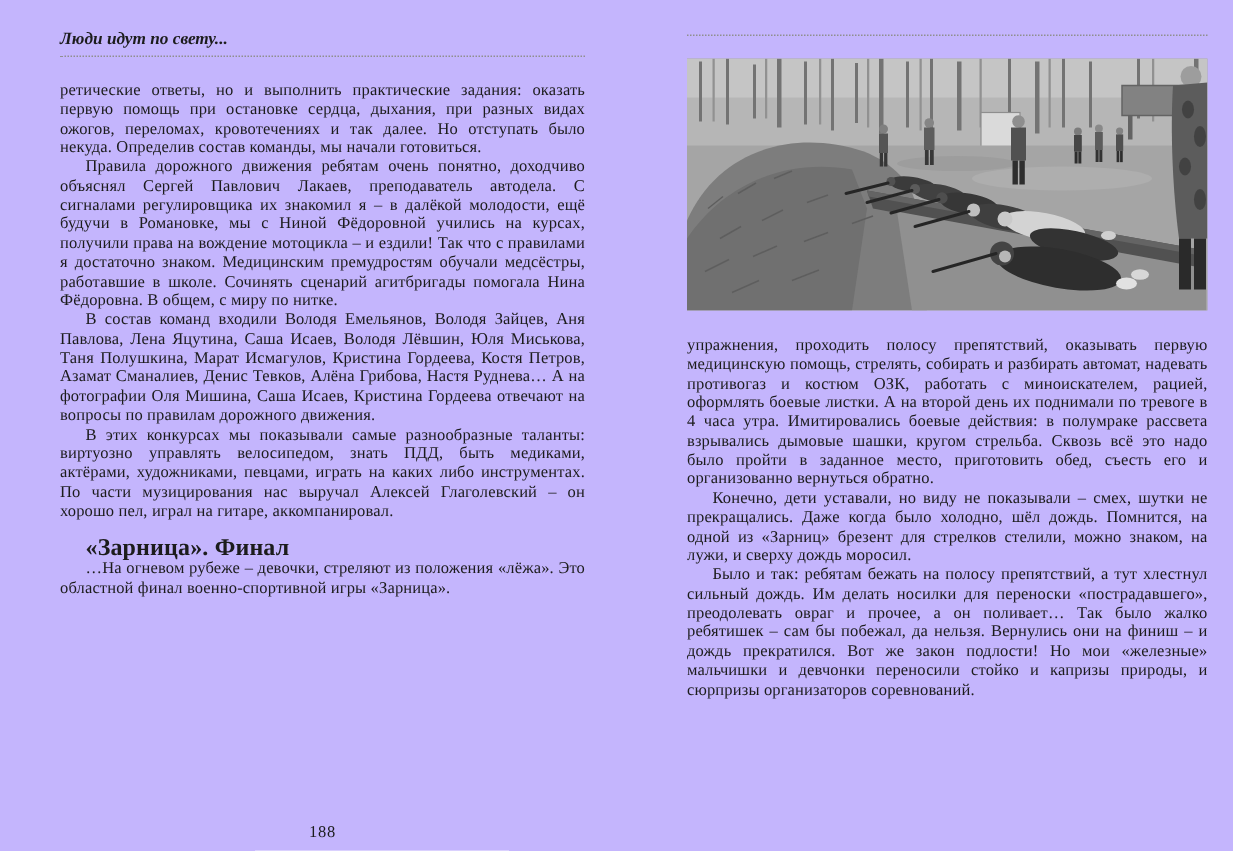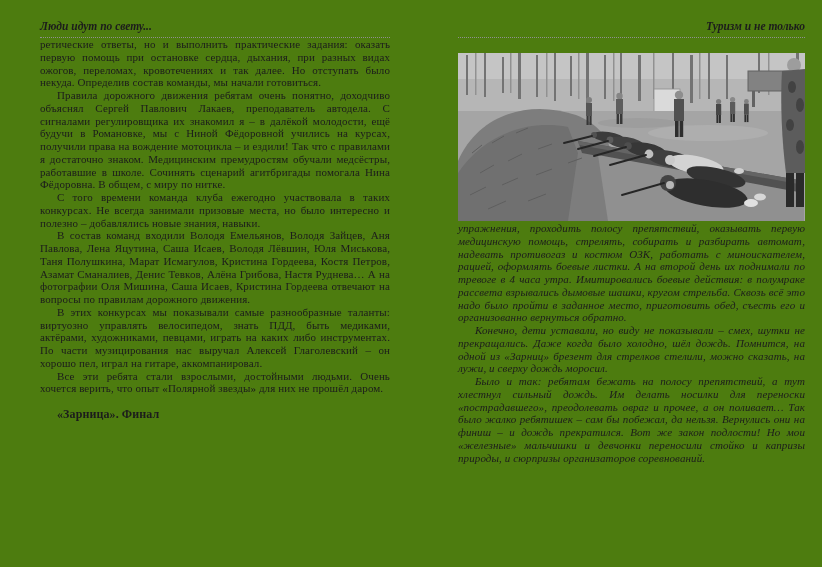"Люди идут по свету..." .spread { background: #4d7c0f -> #c4b5fd }
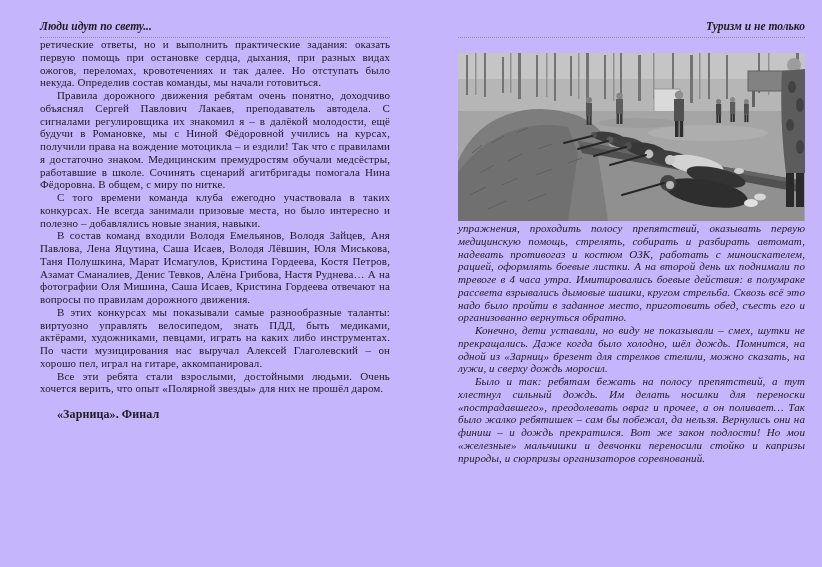"Туризм и не только" div.running-header { html: <div>Туризм и не только</div> -> none }
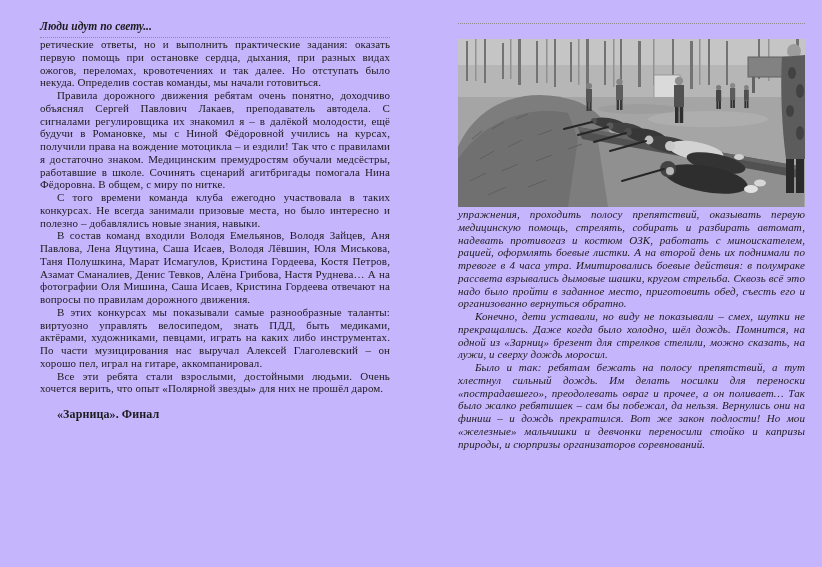"ретические ответы, но и выполнить" .page-left .body-text { margin-top: none -> 16px }
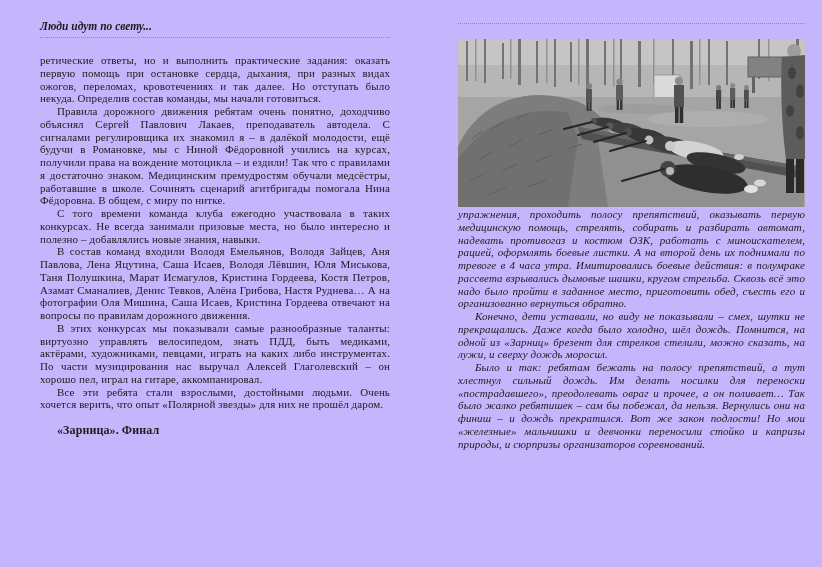"С того времени команда клуба" p.para { html: <p>С того времени команда клуба ежегодно участвовала в таких конкурсах. Не всегда занимали призовые места, но было интересно и полезно – добавлялись новые знания, навыки.</p> -> none }
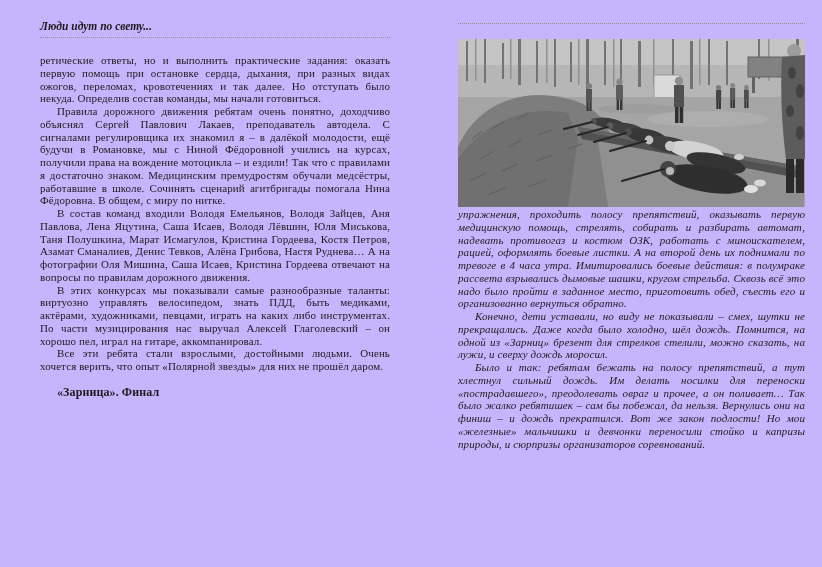"упражнения, проходить полосу" .page-right .body-text { font-style: italic -> none; margin-top: 1px -> 17px }
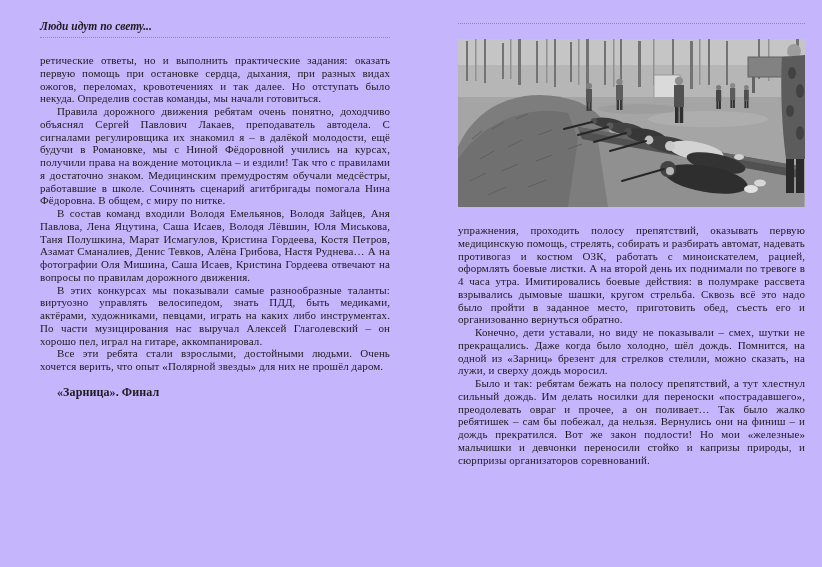"Конечно, дети уставали, но виду" p.para { text: сказать -> знаком }
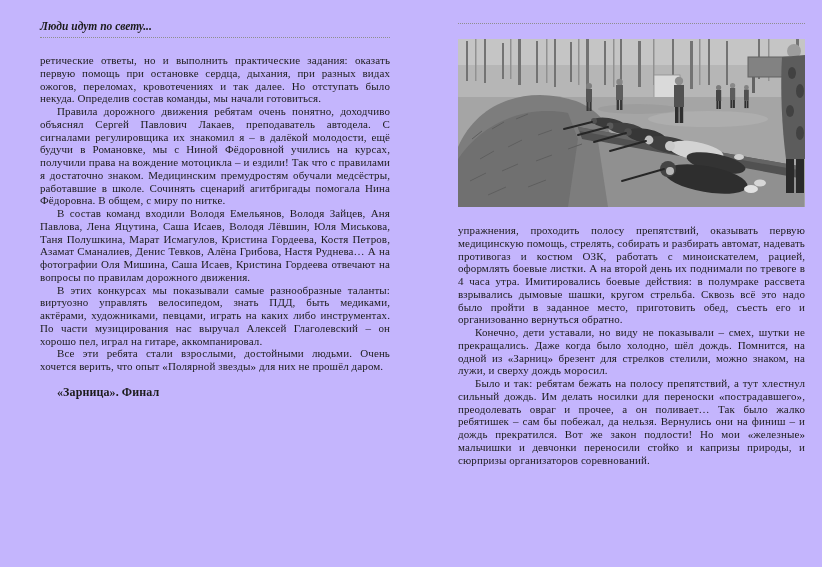"Все эти ребята стали взрослыми," p.para { html: <p>Все эти ребята стали взрослыми, достойными людьми. Очень хочется верить, что опыт «Полярной звезды» для них не прошёл даром.</p> -> none }
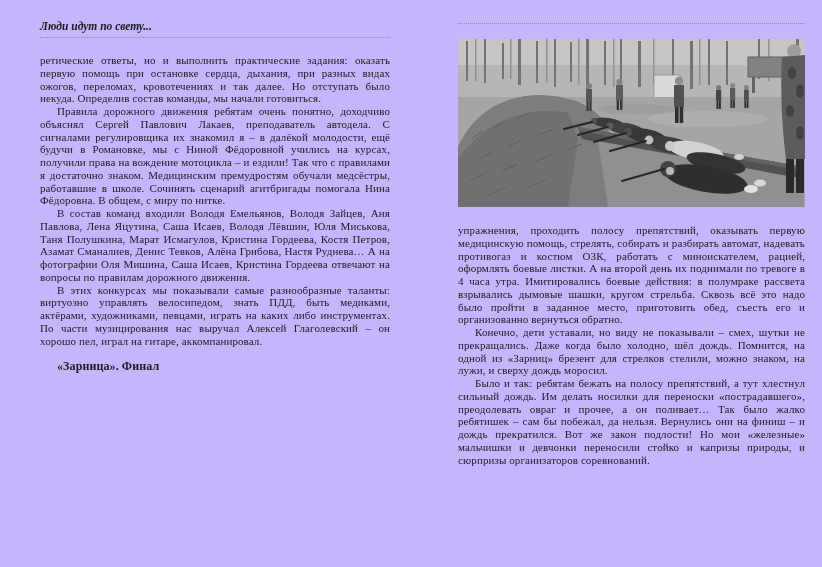"«Зарница». Финал" .section-heading { font-size: 12px -> 16px }
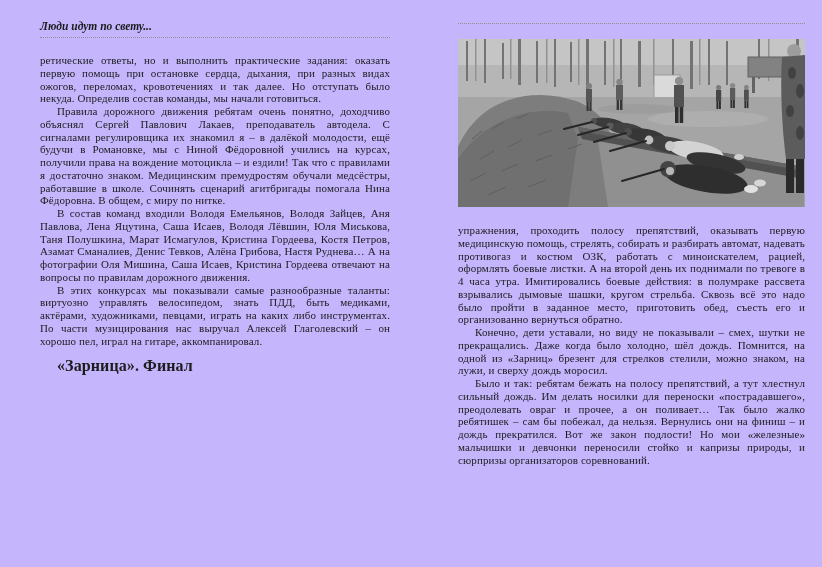"…На огневом рубеже – девочки," p.para { html: none -> <p>…На огневом рубеже – девочки, стреляют из положения «лёжа». Это областной финал военно-спортивной игры «Зарница».</p> }
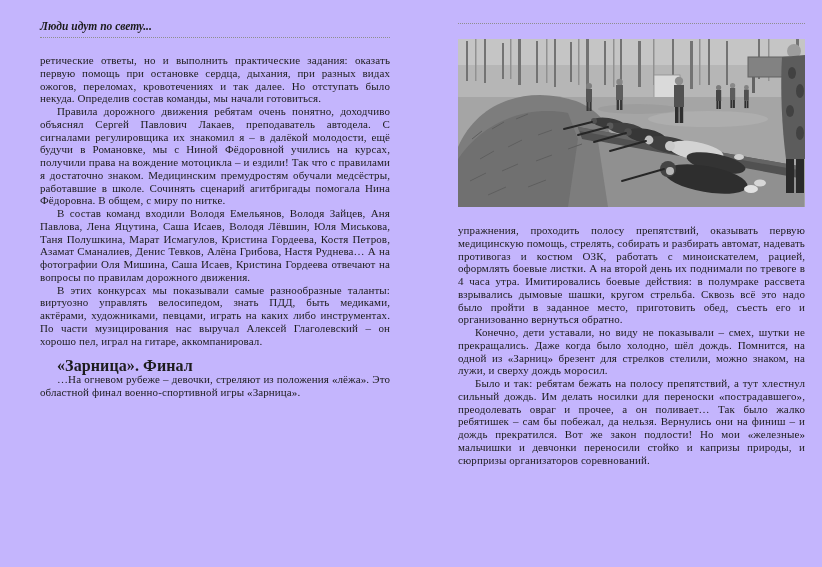"188" div.page-number { html: none -> <div>188</div> }
